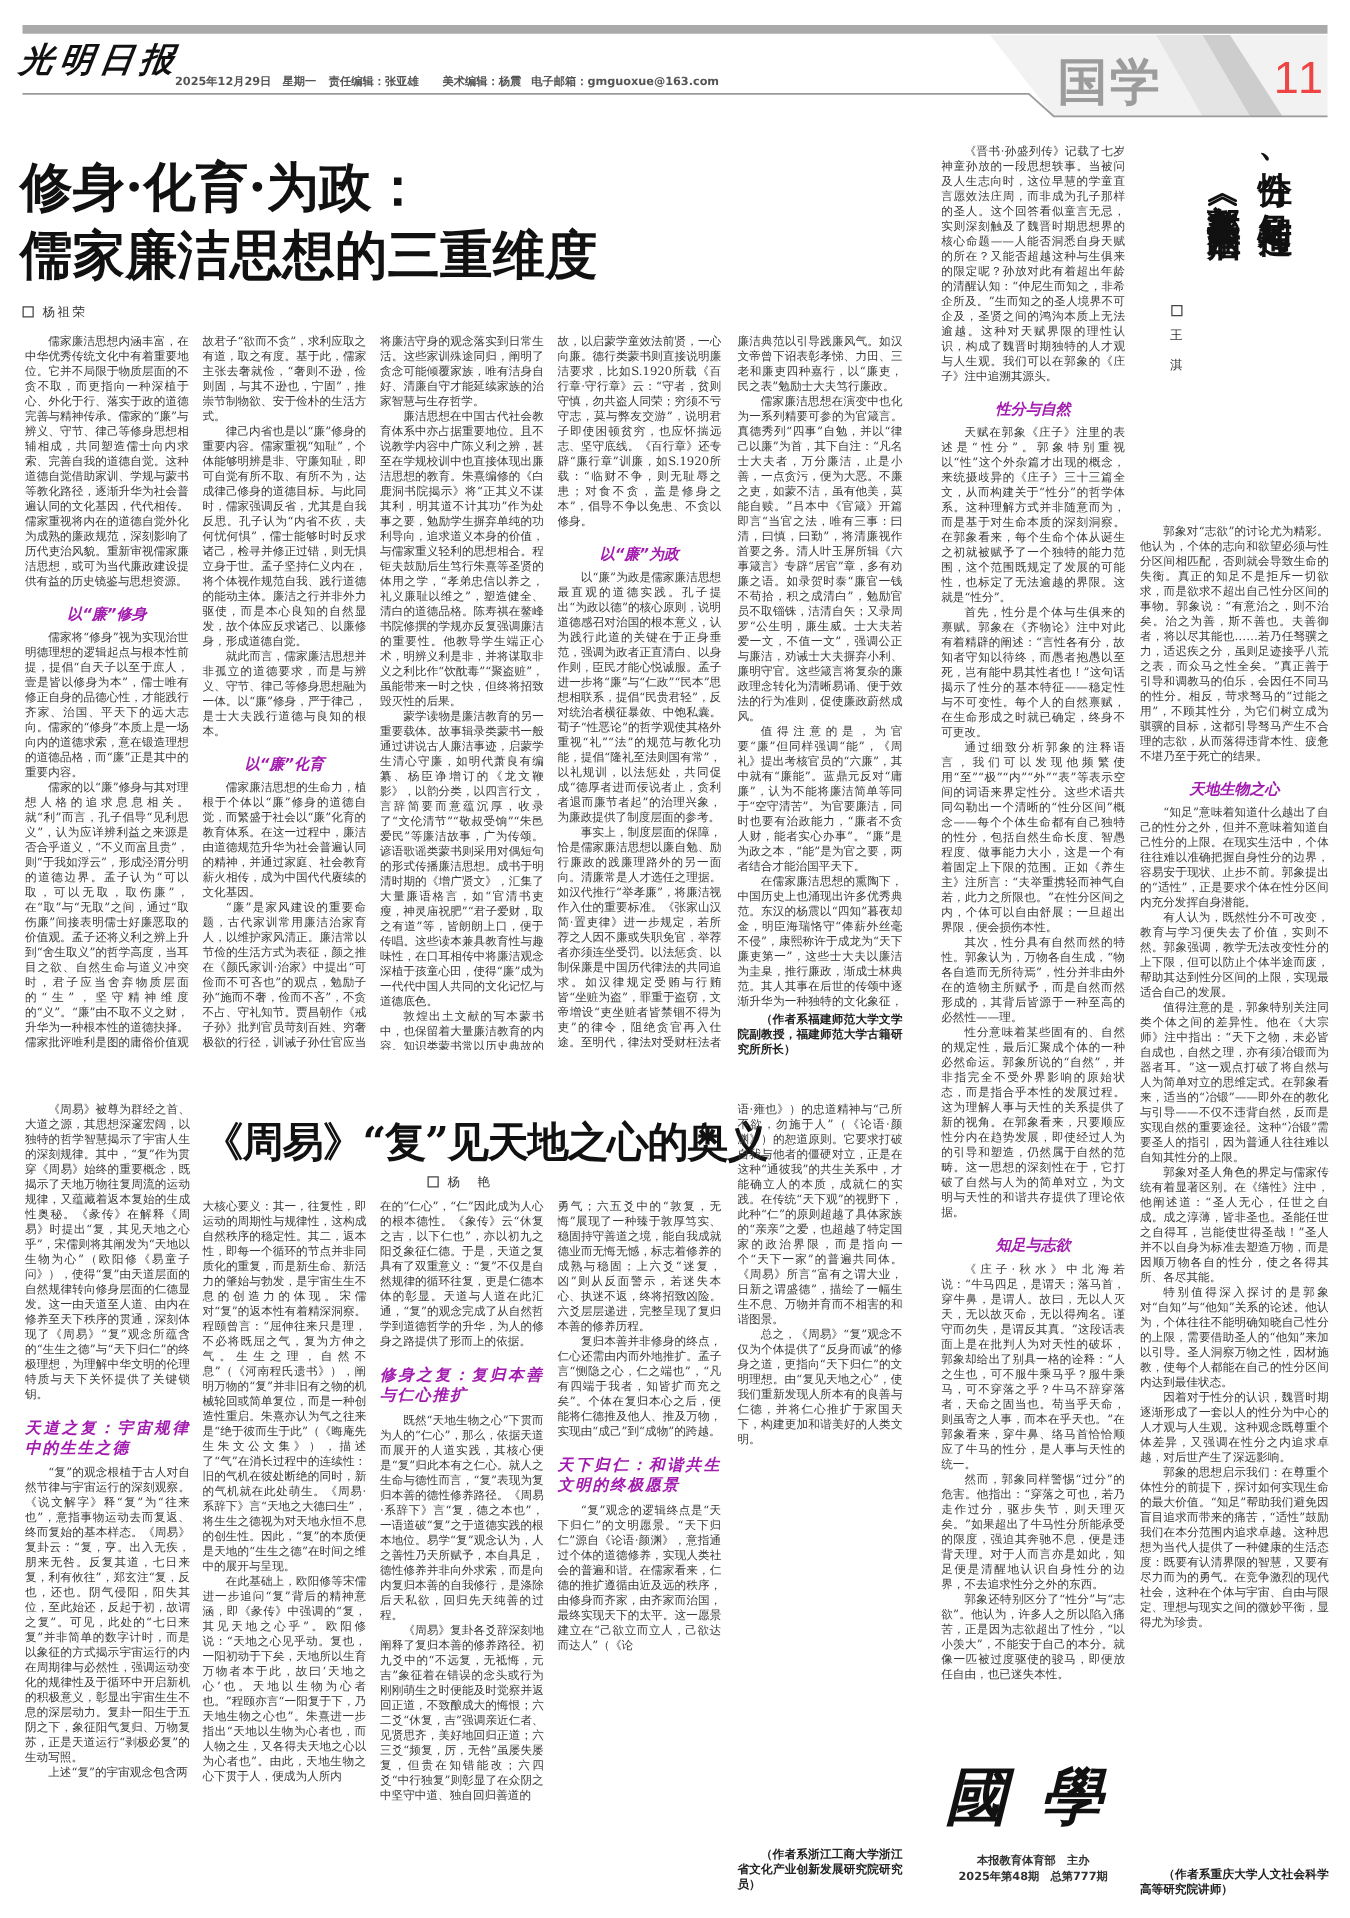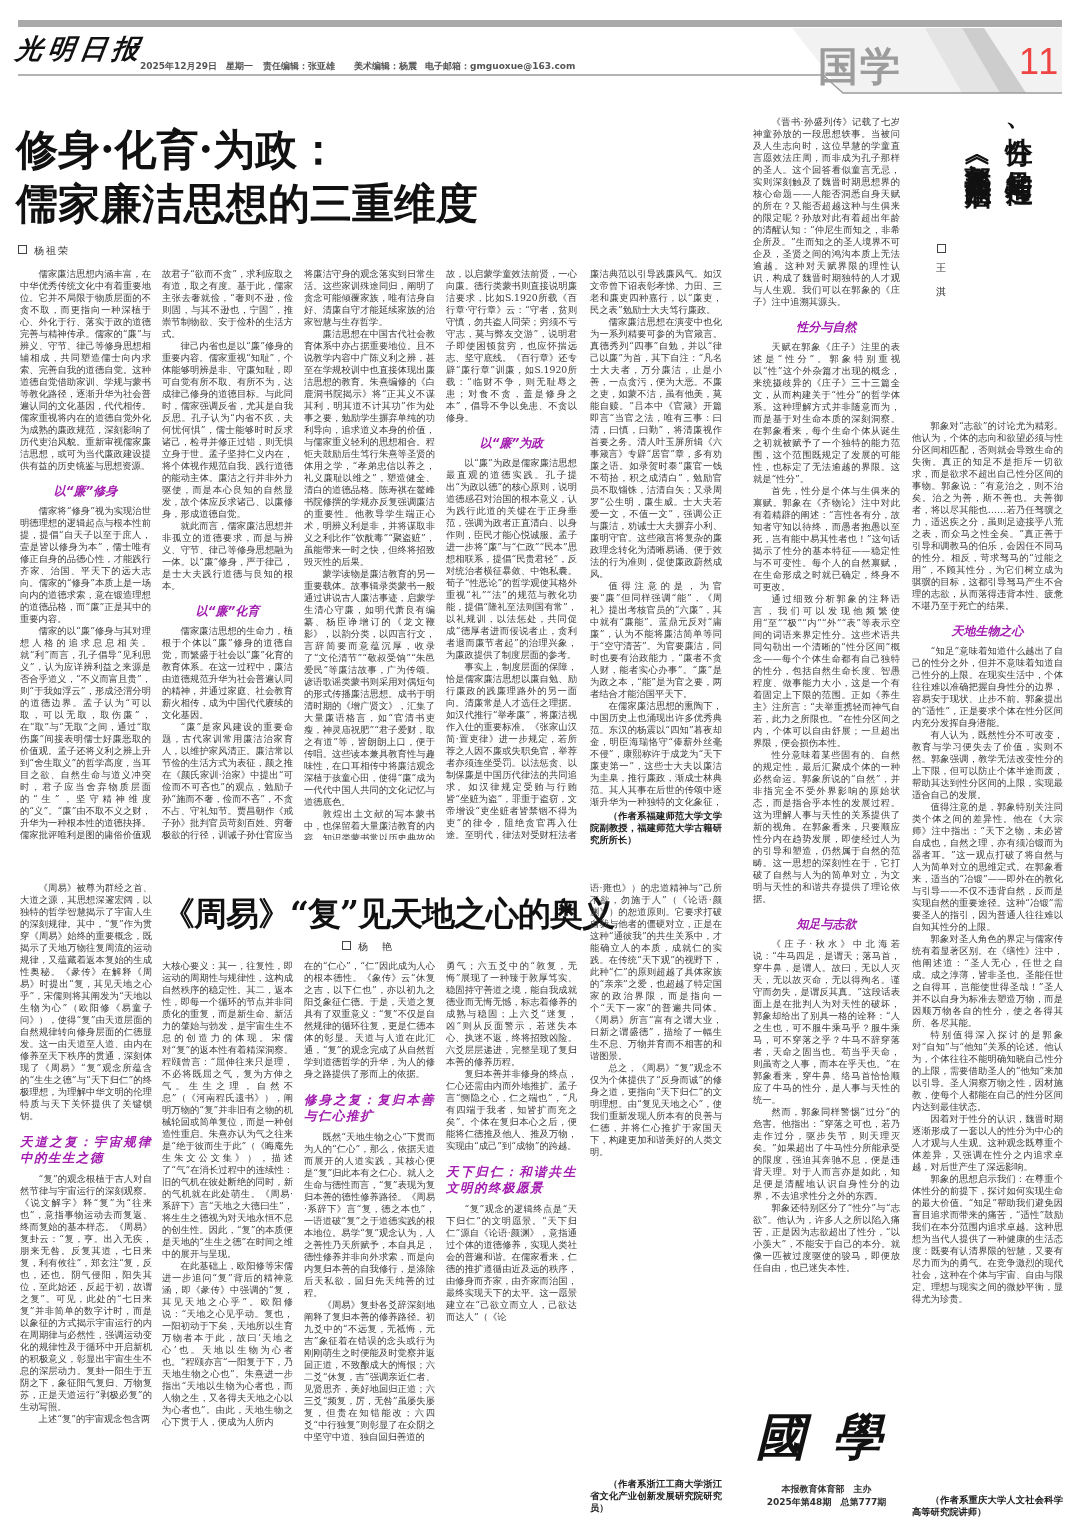"国学" .section-name { left: 818px -> 846px }
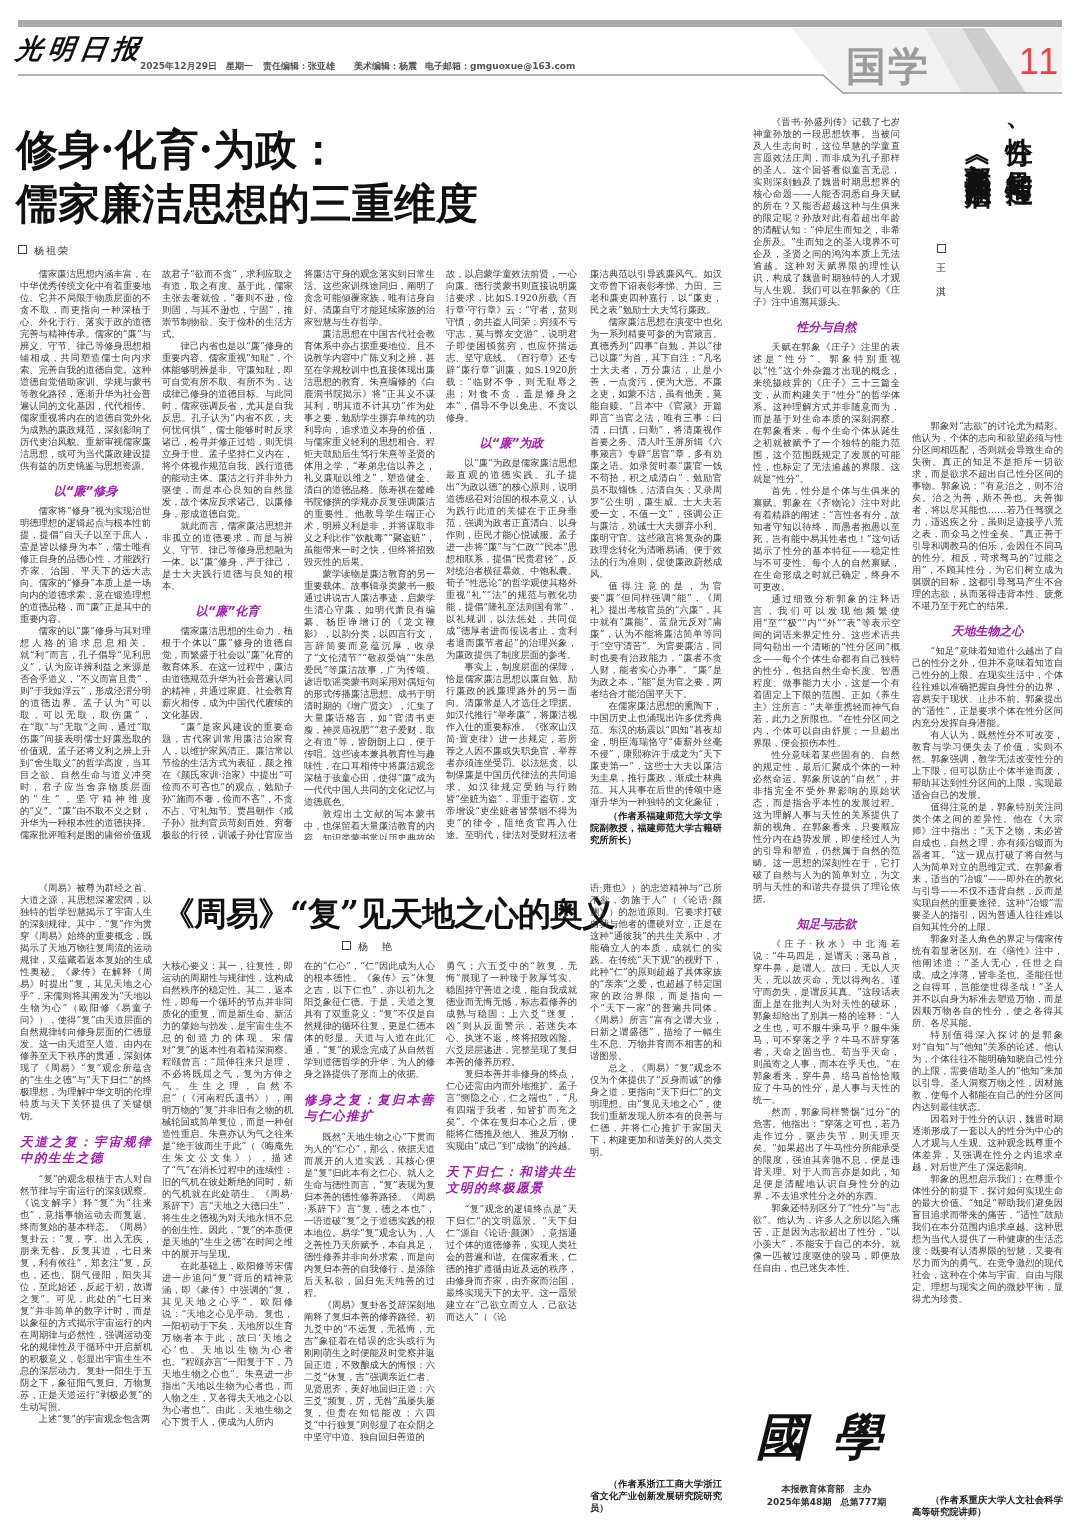"其次，性分具有自然而然的特性。郭象认为，万物各自生成，“物各自造而无所待焉”，性" p { html: none -> <p>其次，性分具有自然而然的特性。郭象认为，万物各自生成，“物各自造而无所待焉”，性分并非由外在的造物主所赋予，而是自然而然形成的，其背后皆源于一种至高的必然性——理。</p> }
